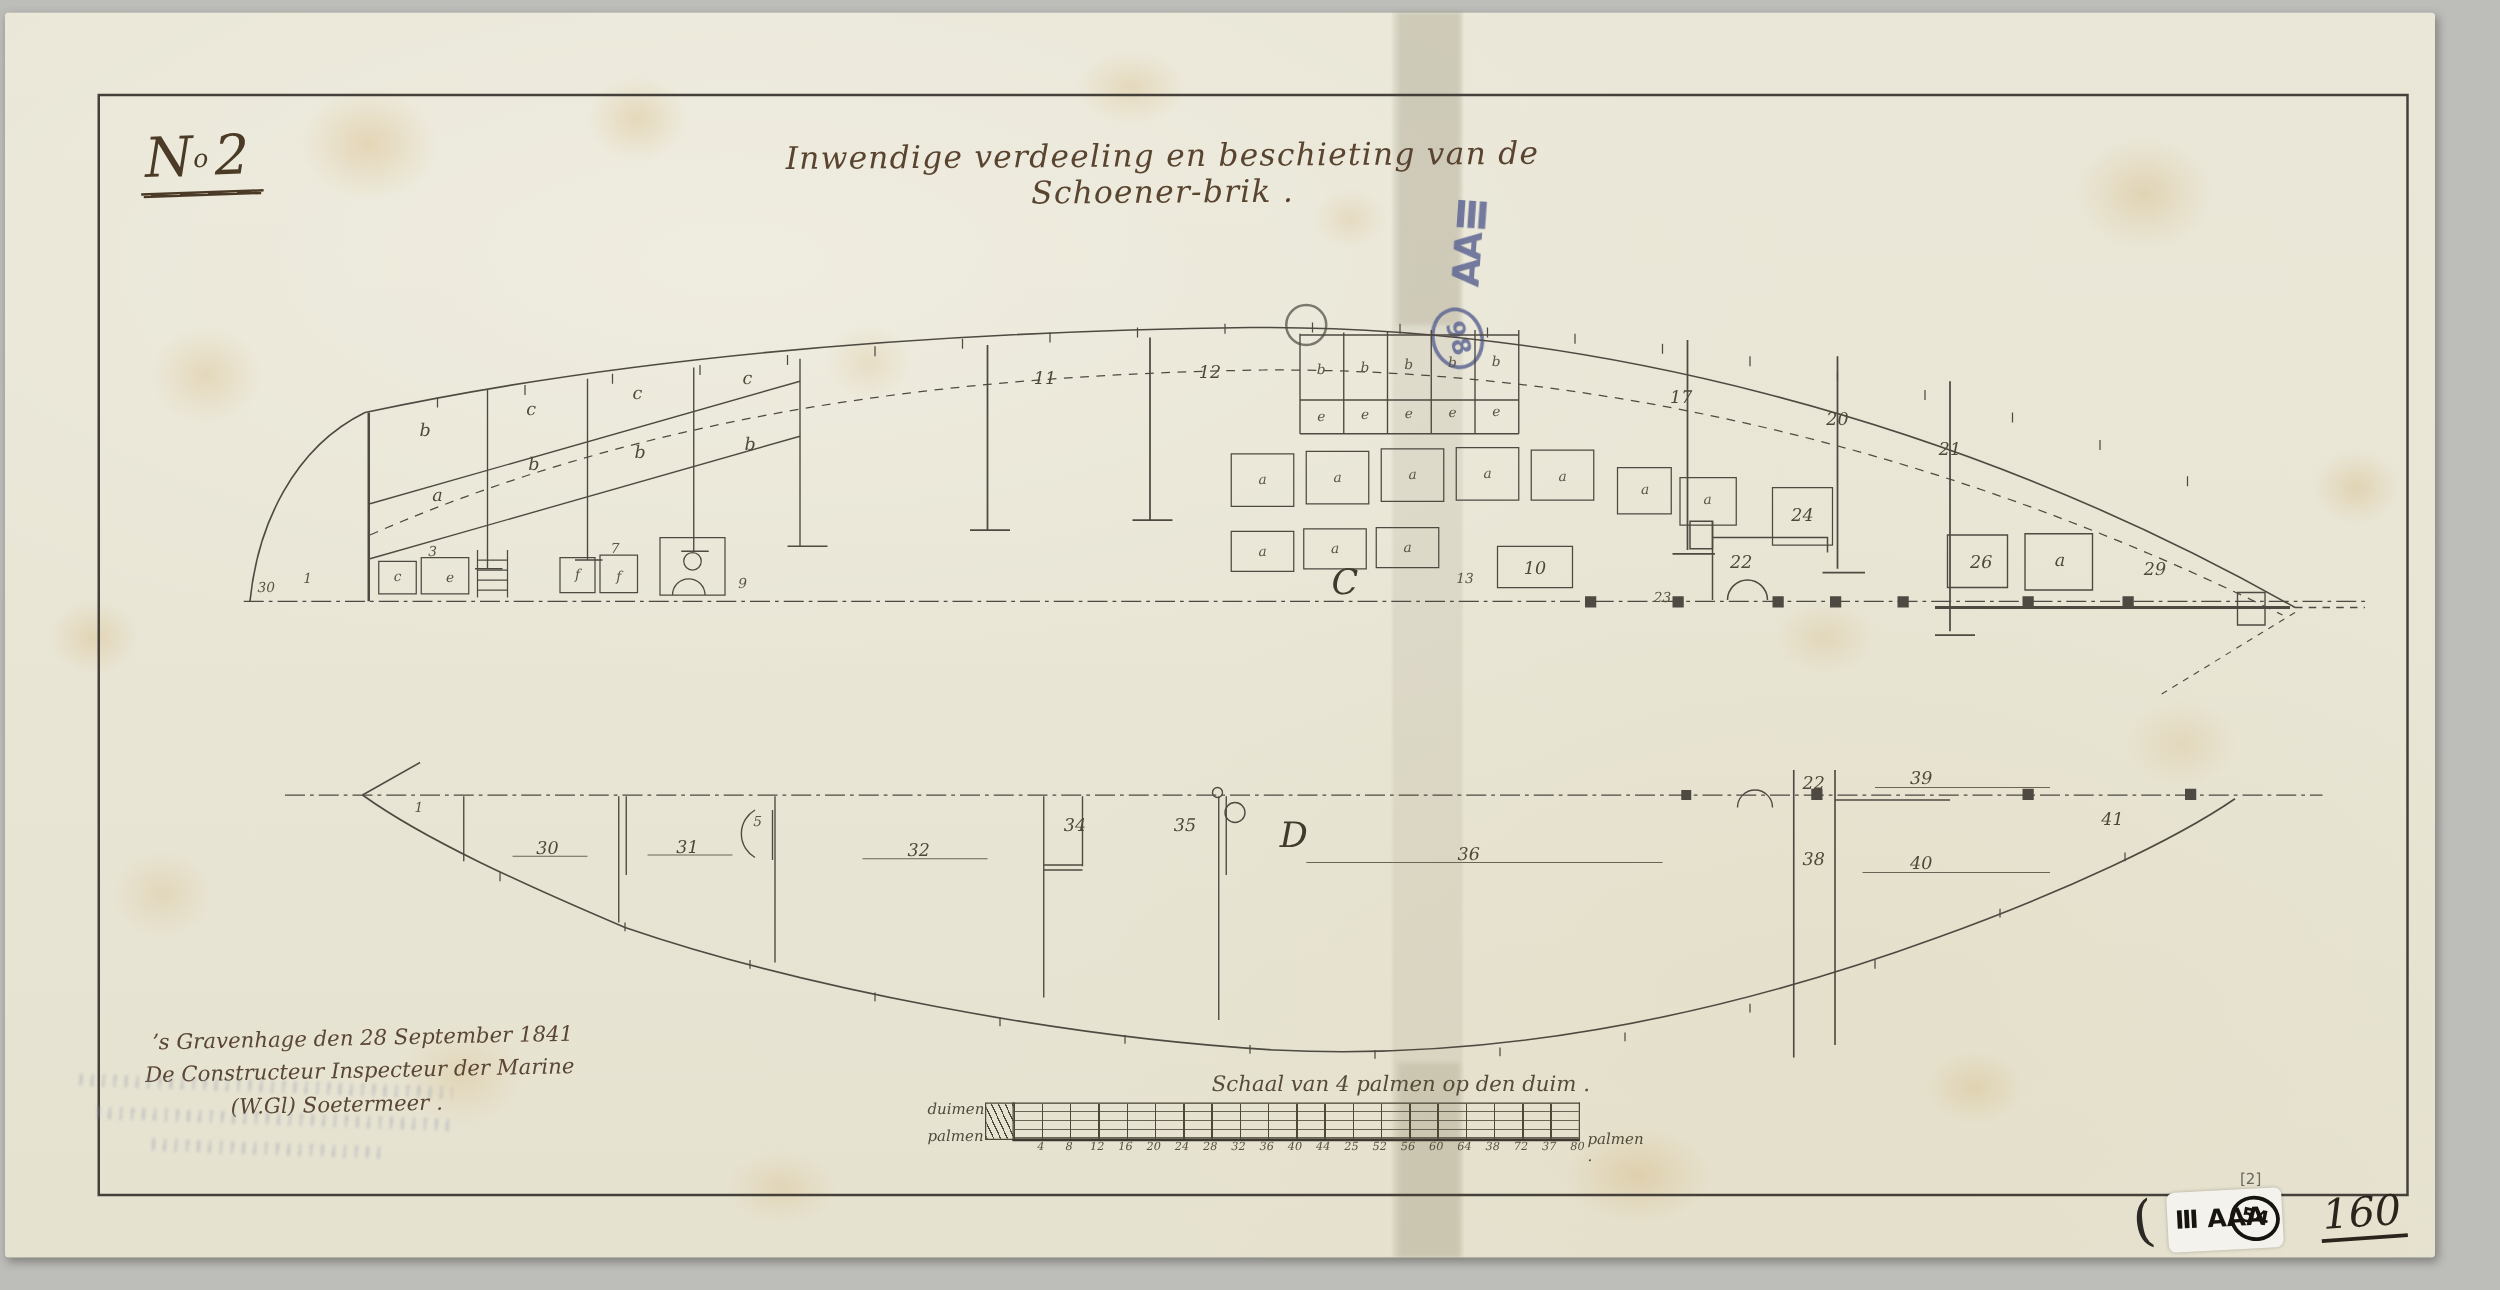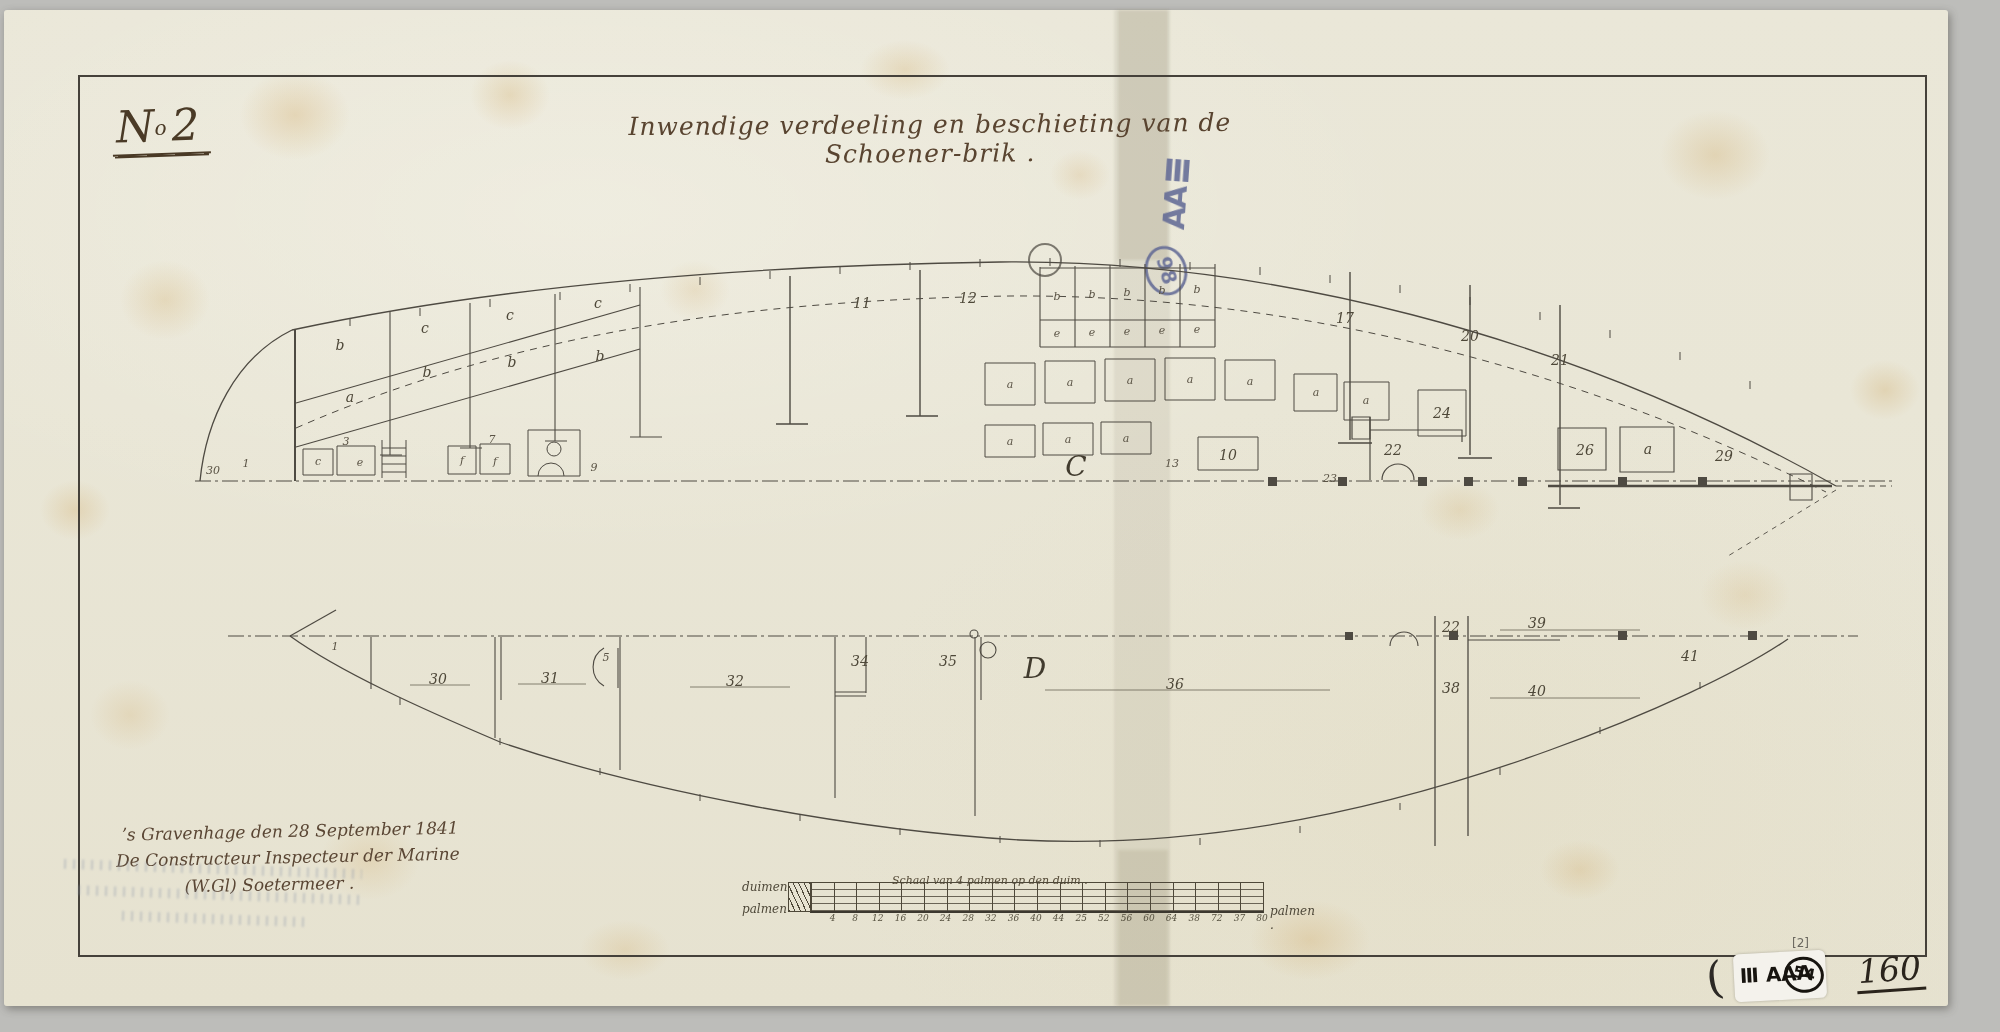"11" span.lbl { left: 862px -> 836px }
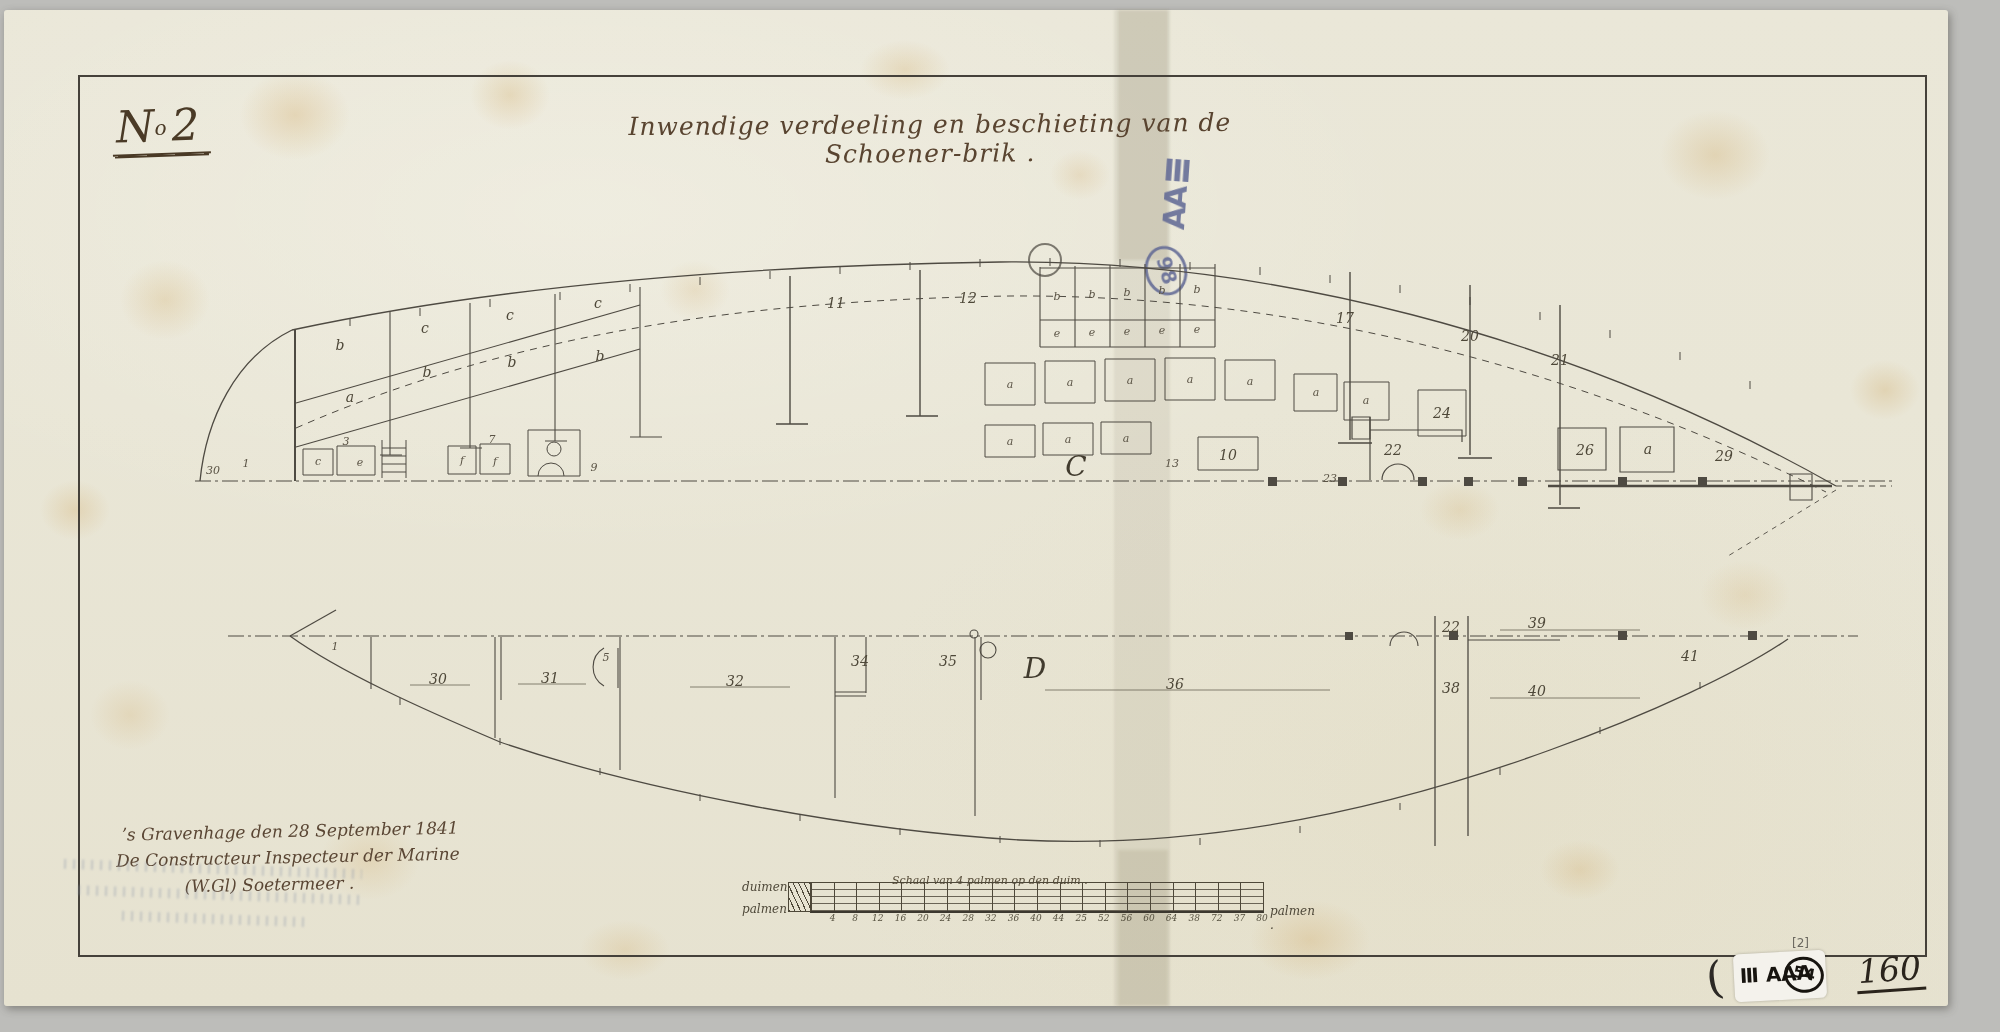"Schaal van 4 palmen op" #scalebar .sctitle { font-size: 11px -> 17px; margin-top: 16px -> none; text-align: left -> right }
